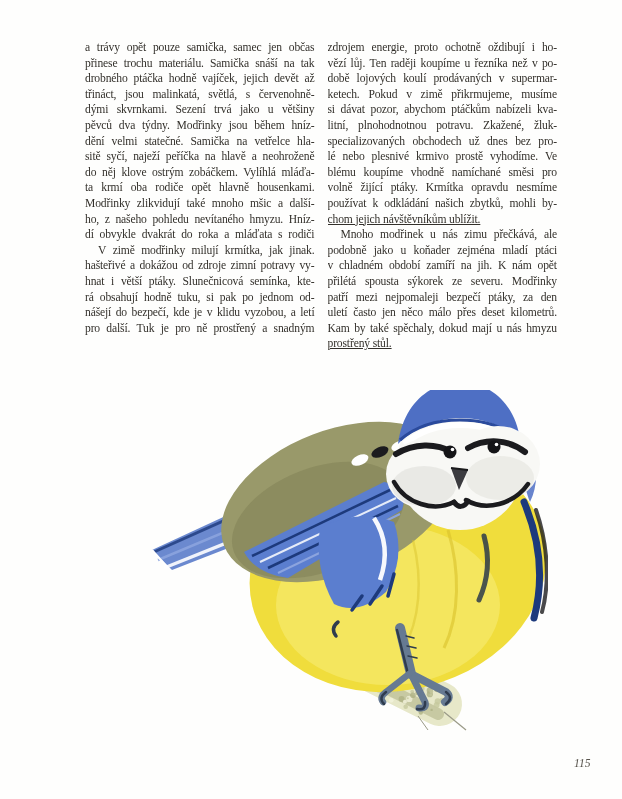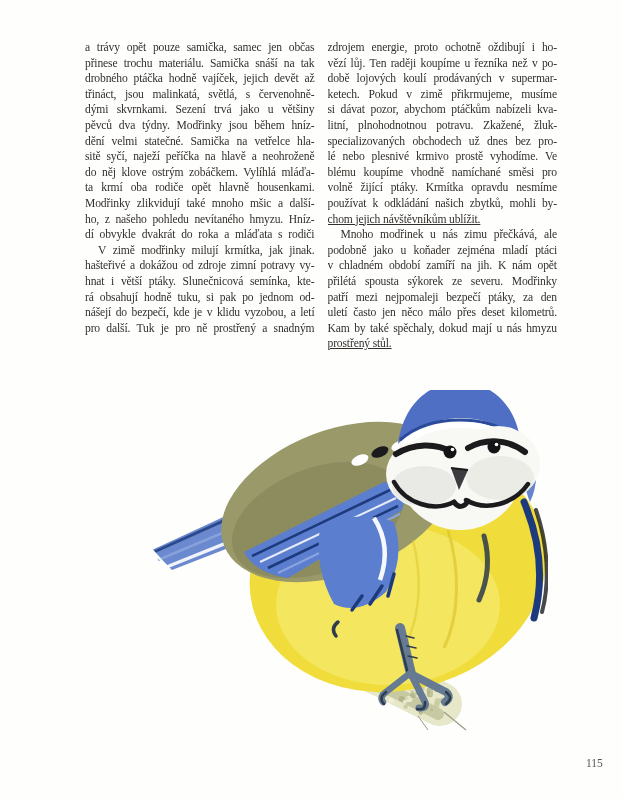"115" .page-number { font-style: none -> italic; margin-left: 12px -> none }
